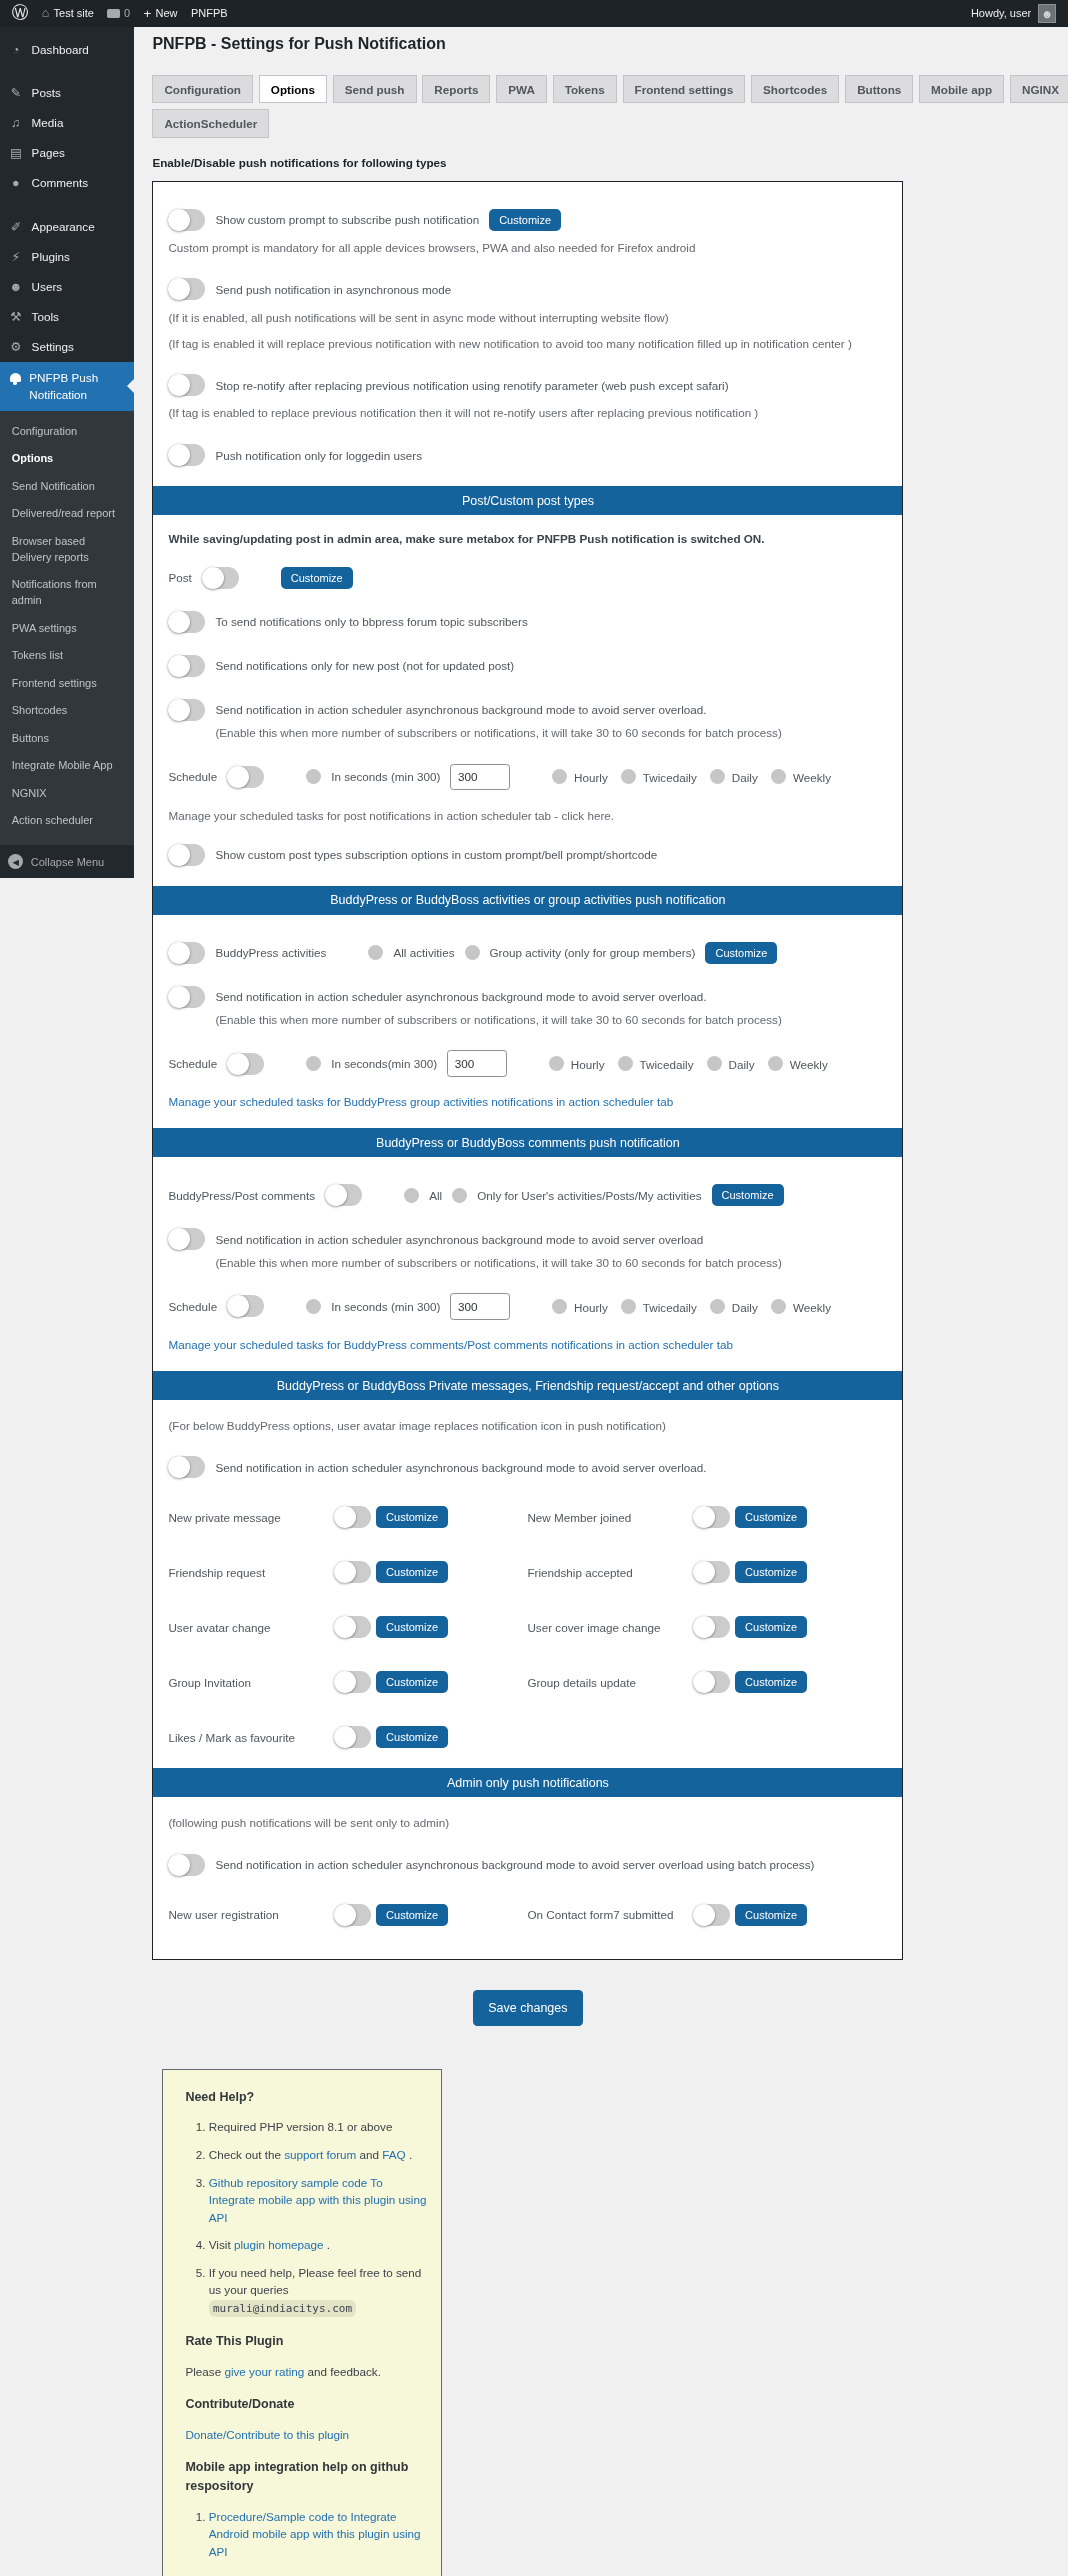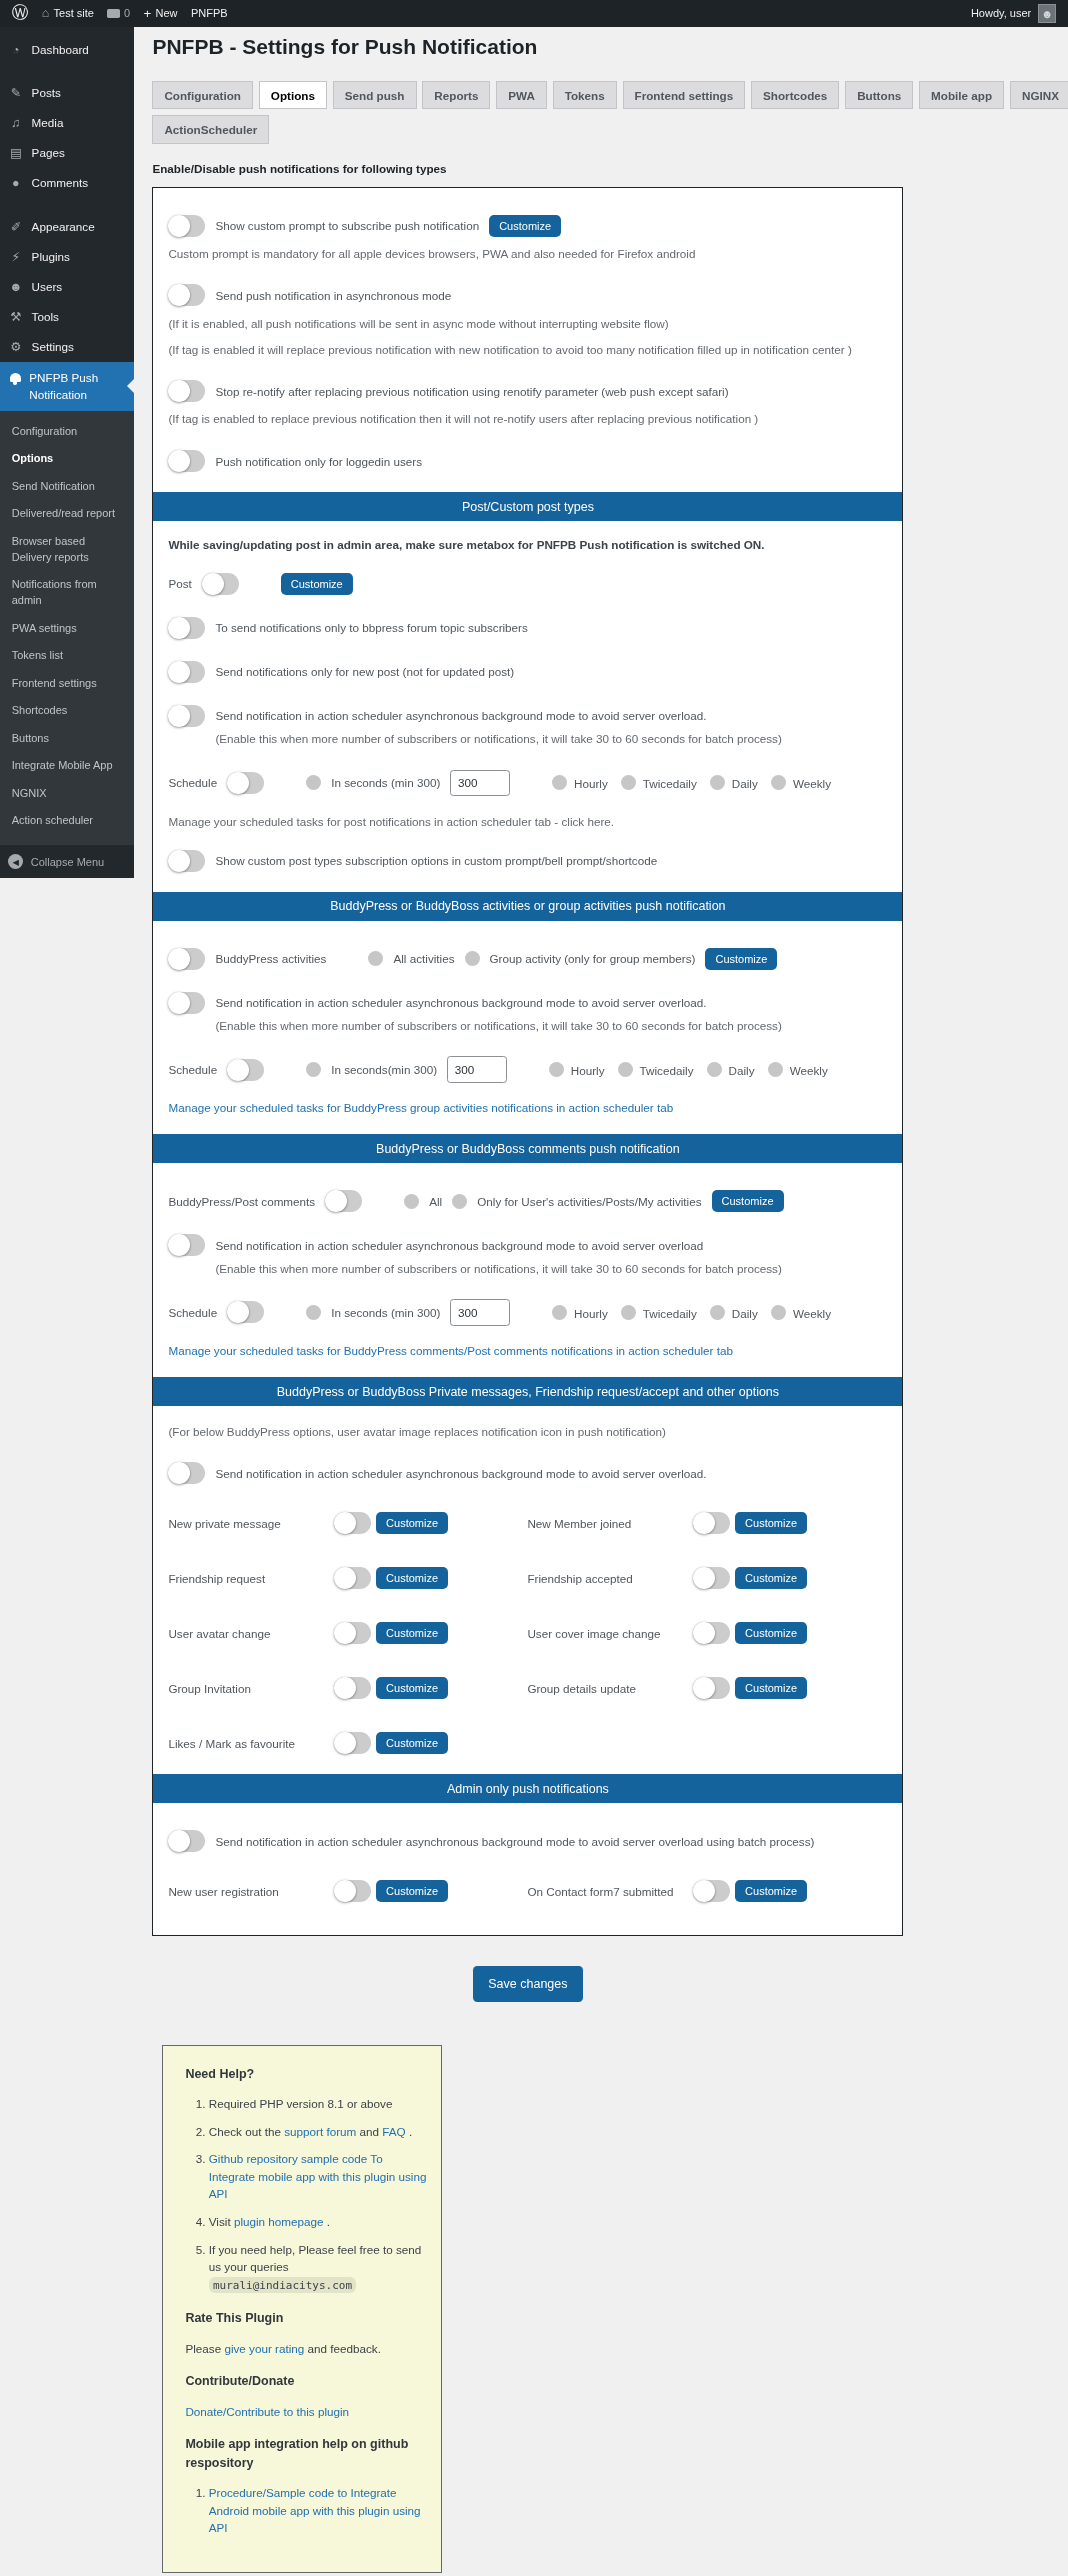"PNFPB - Settings for Push" h1.page-title { font-size: 21px -> 16px }
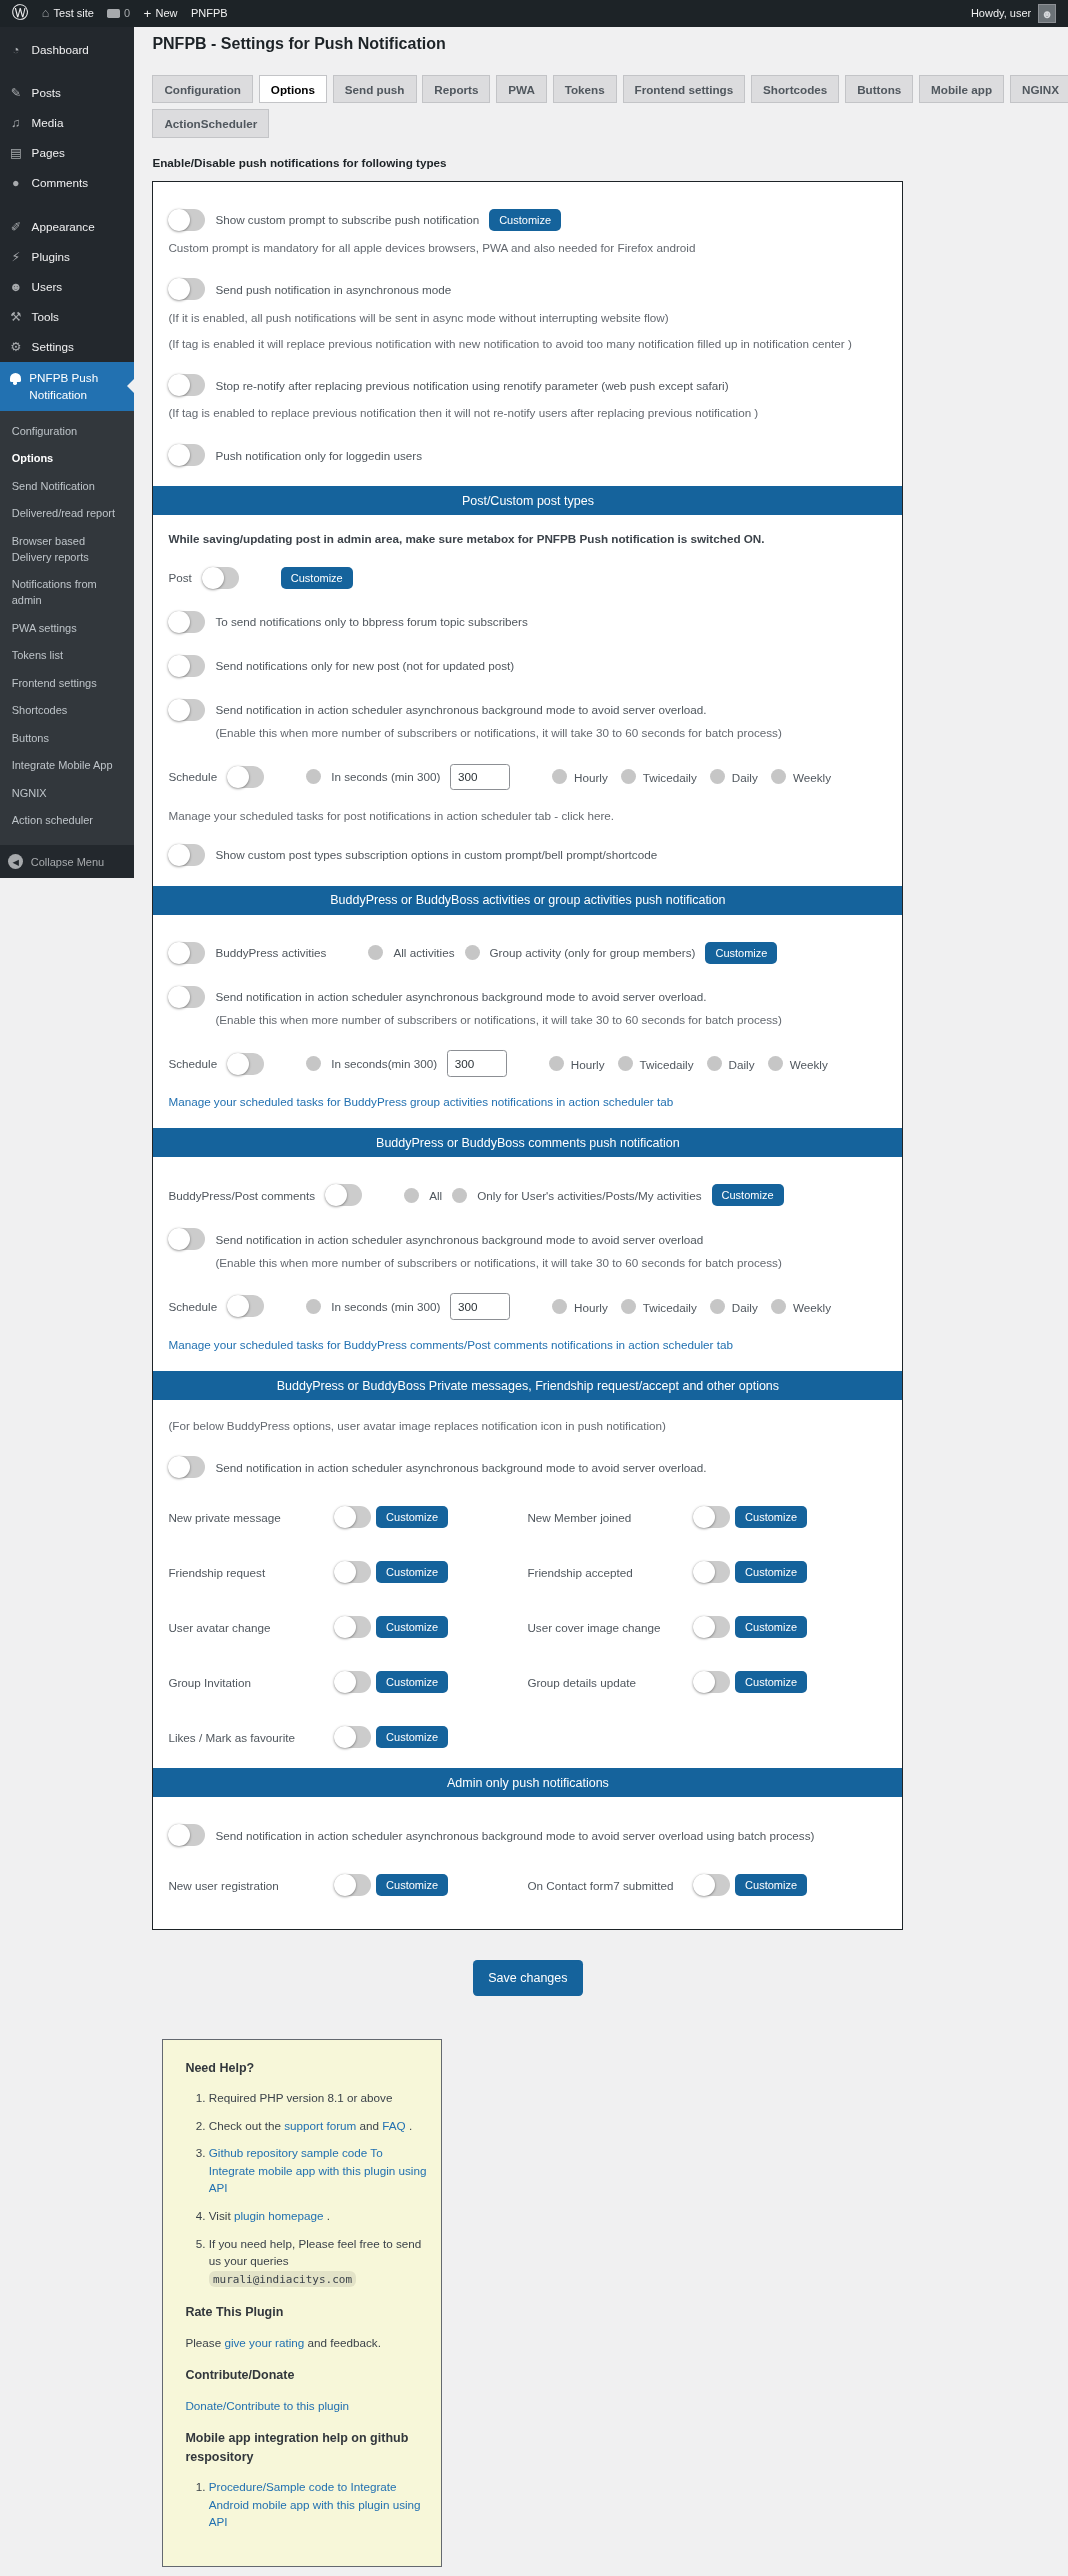"(following push notifications will be" div.note { html: none -> <div>(following push notifications will be sent only to admin)</div> }
